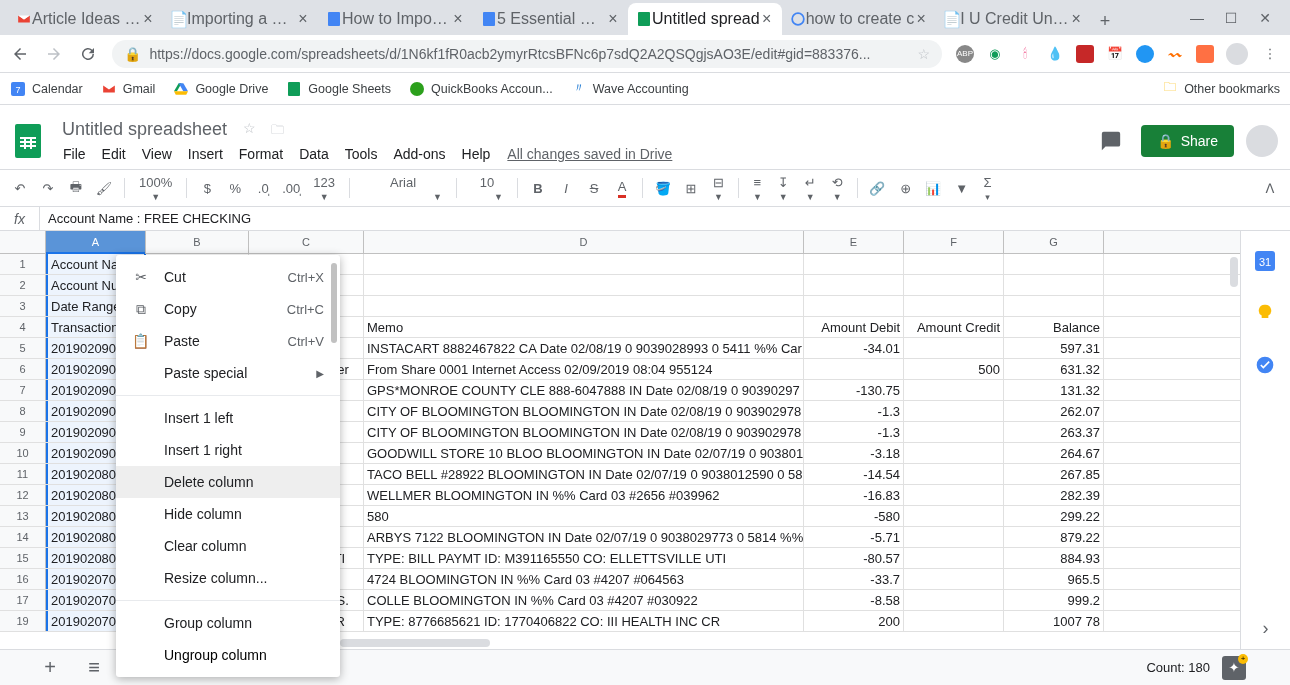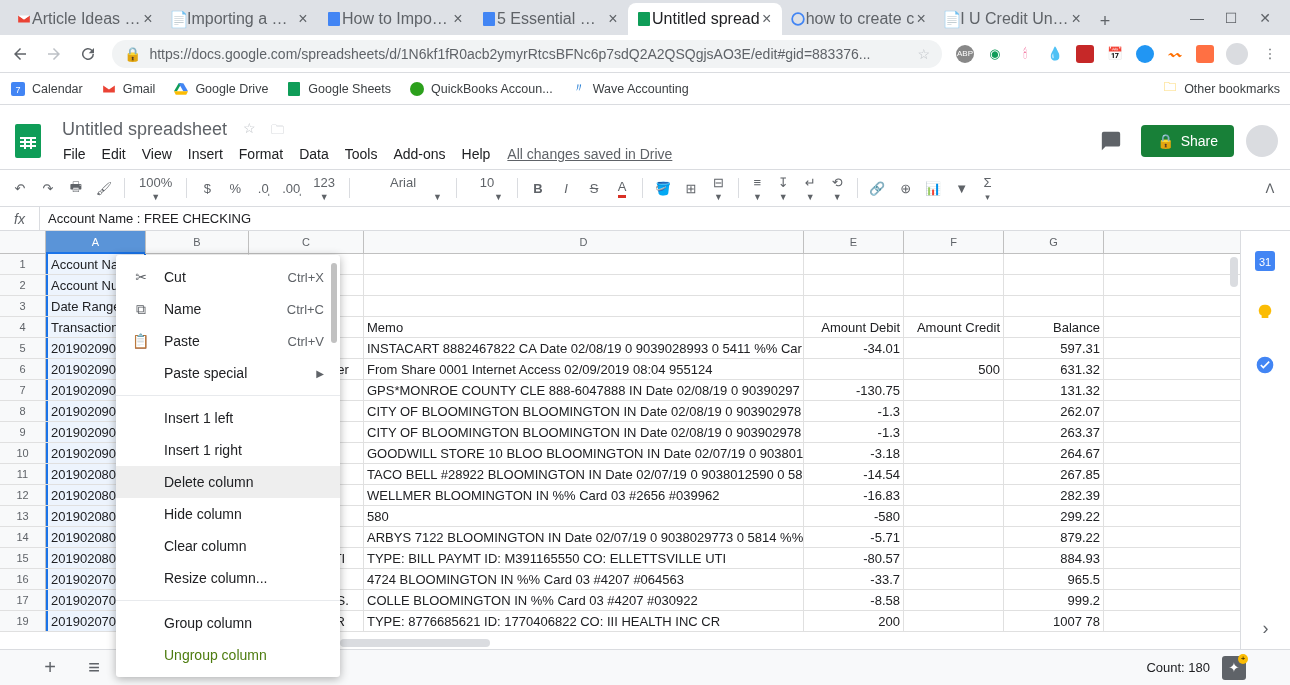"Name" span.ctx-label { text: Name -> Copy }
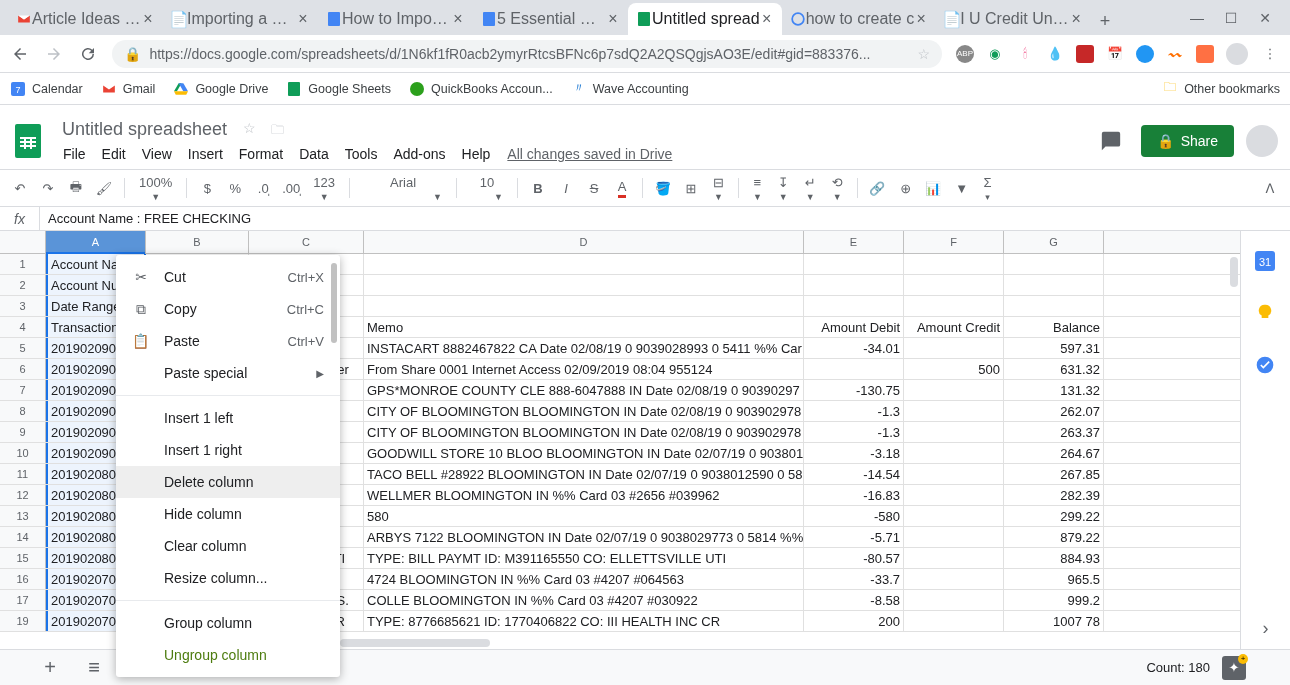"Ungroup column" .ctx-item.disabled { color: #4d7c0f -> #000000 }
